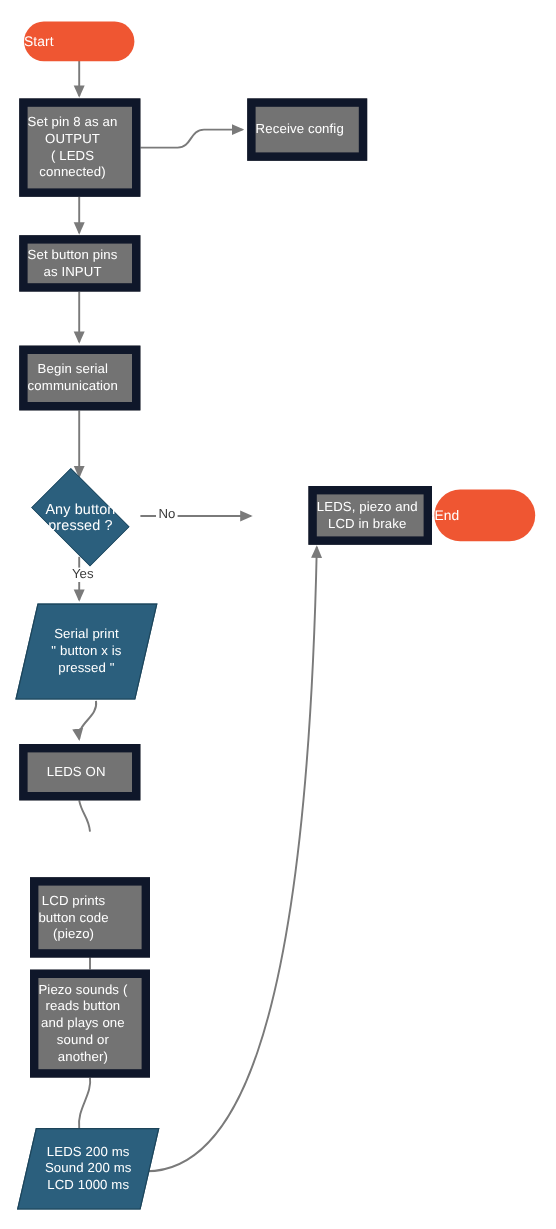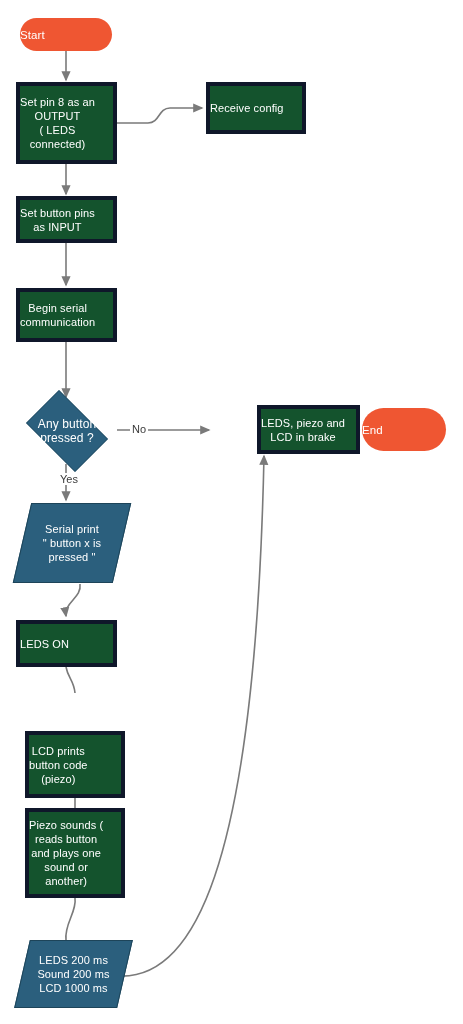"Set pin 8 as an" .proc { background: #14532d -> #737373; border: 4px solid #0f172a -> 7px solid #0f172a }
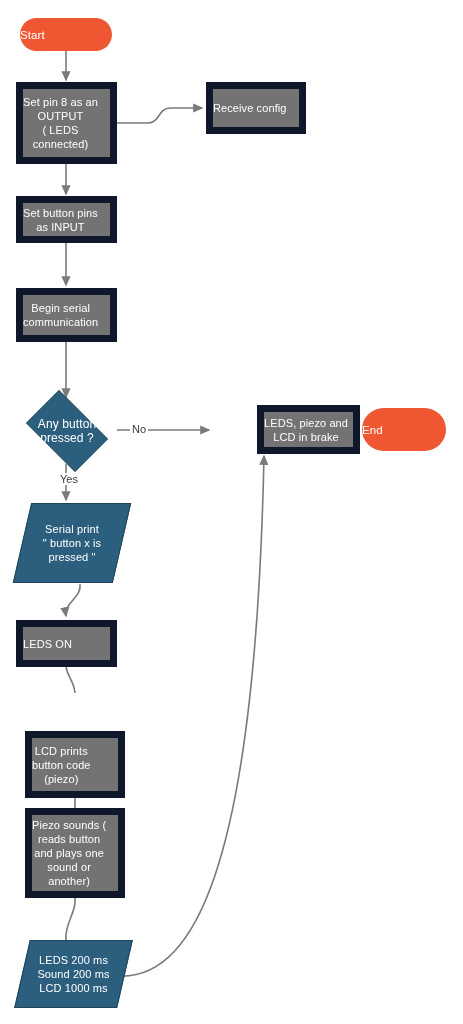"LEDS ON" div.node { padding-left: none -> 16px }
